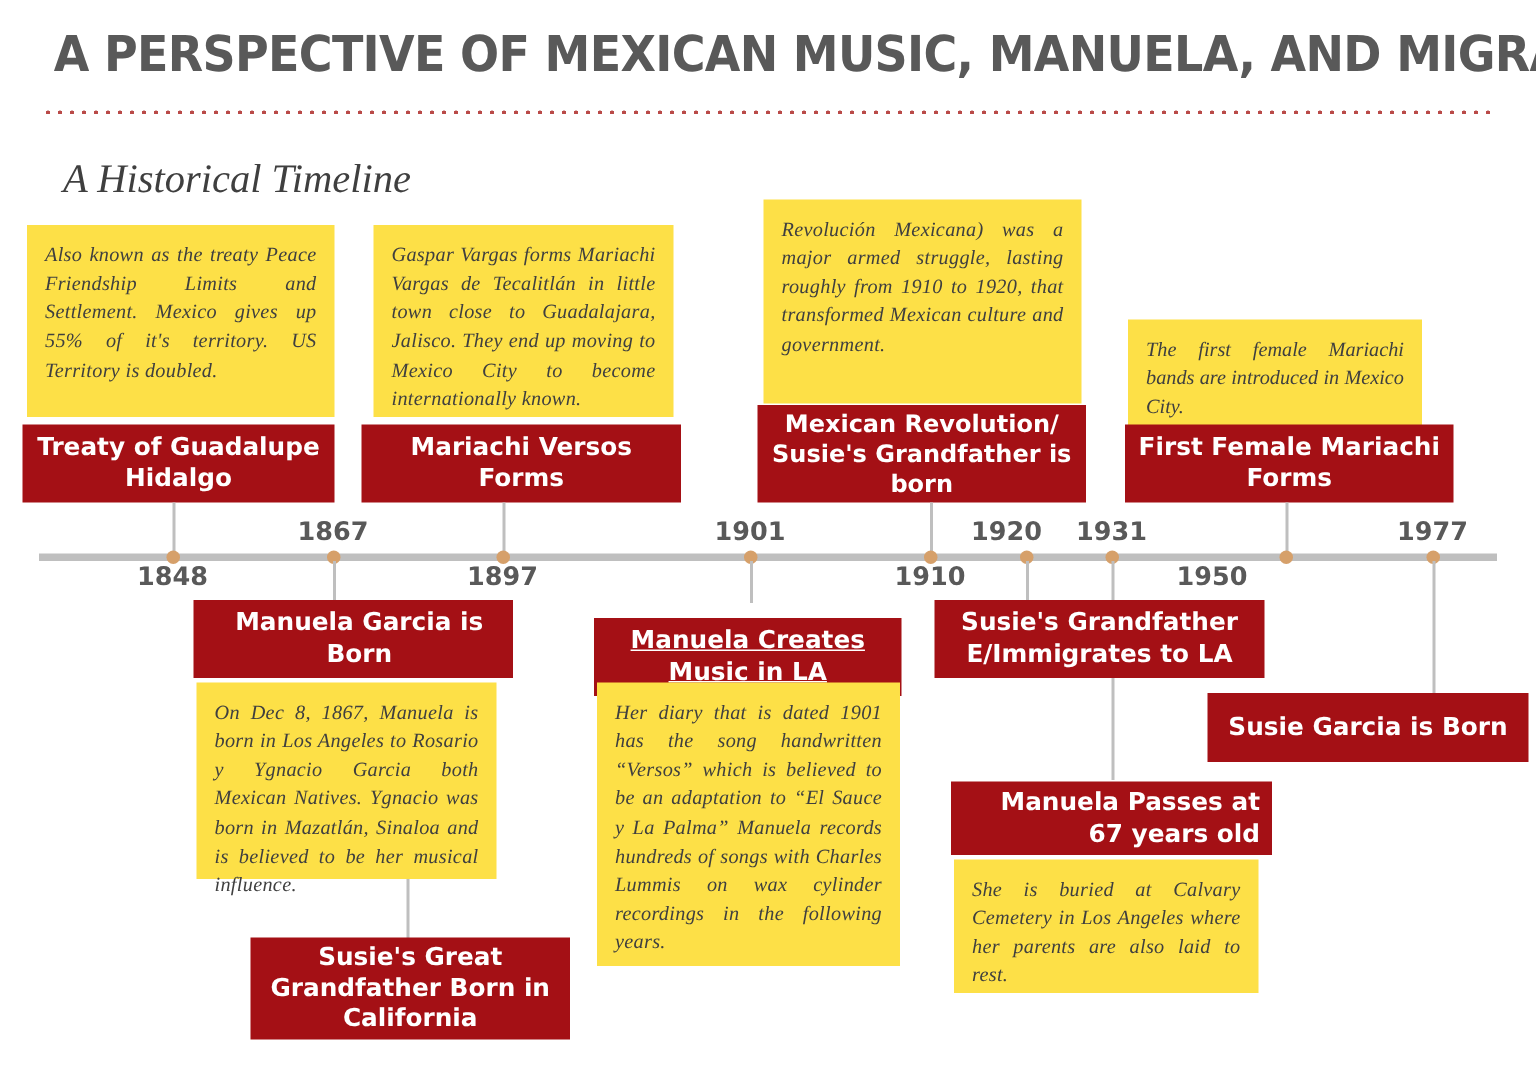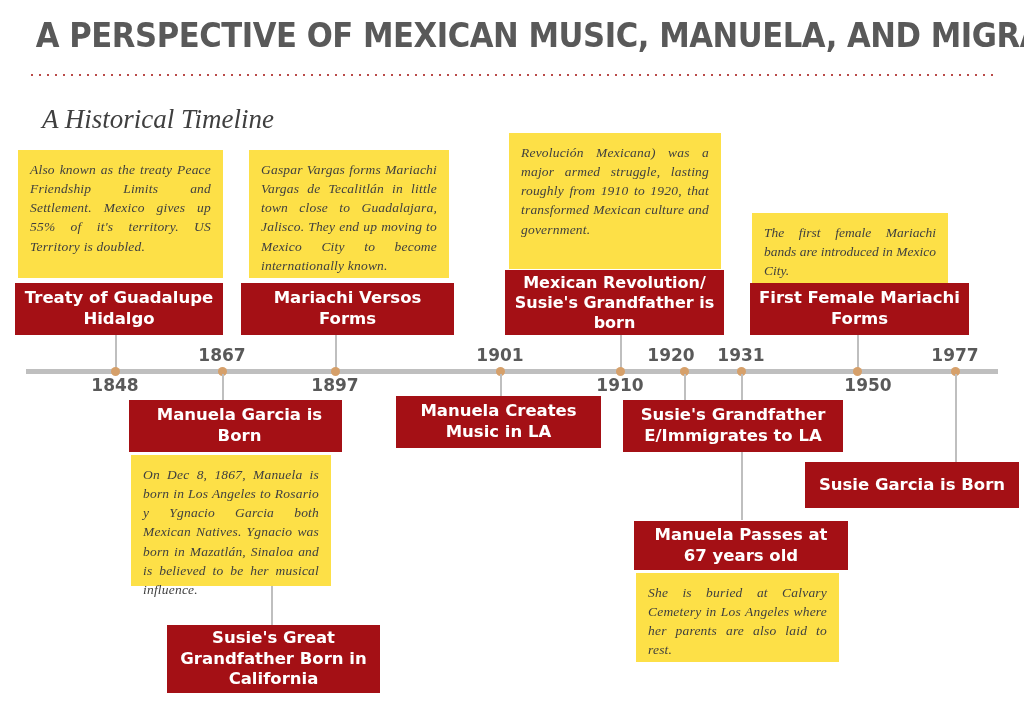"1950" div.year { left: 868px -> 808px }
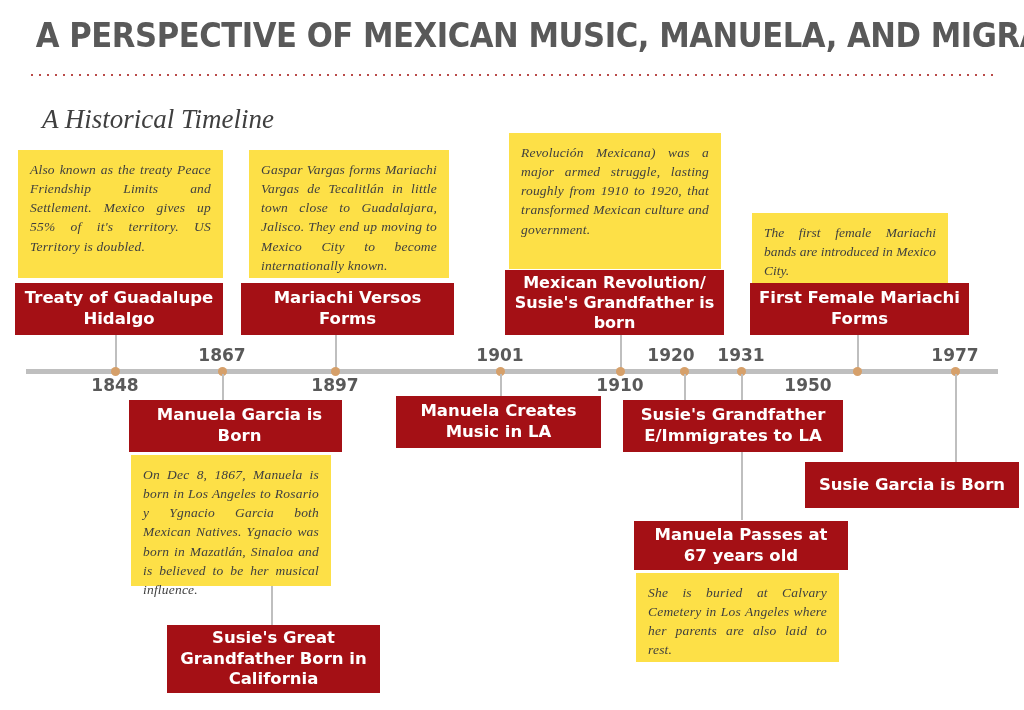"Manuela Creates Music in LA" div.label { text-decoration: none -> underline; top: 396px -> 412px }
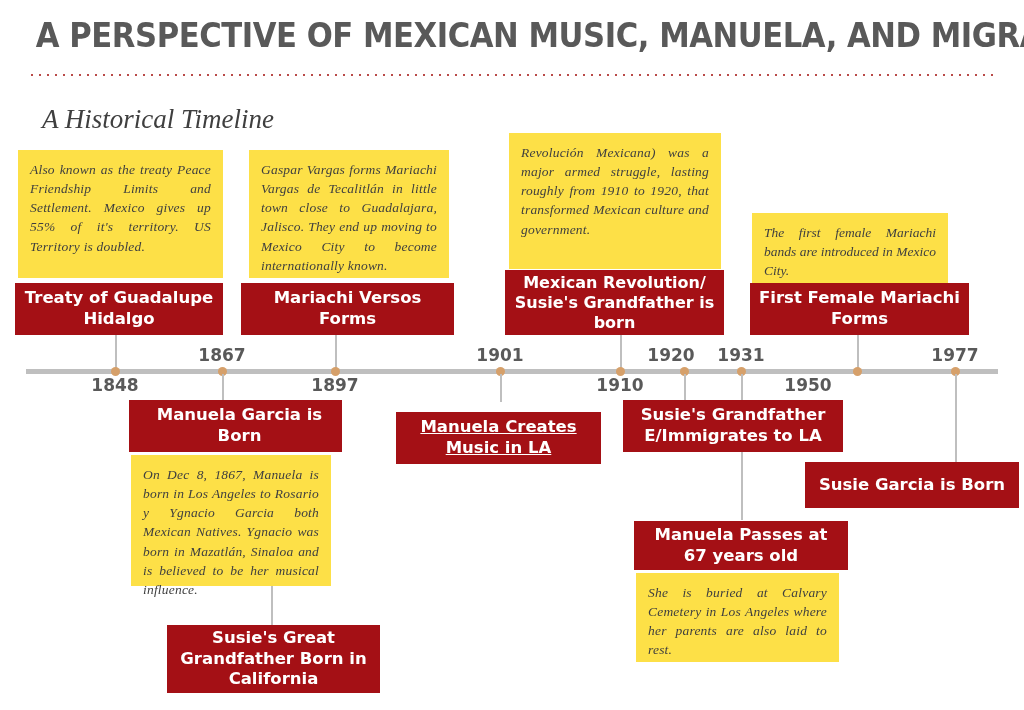"Her diary that is dated" div.note { html: none -> <div>Her diary that is dated 1901 has the song handwritten “Versos” which is believed to be an adaptation to “El Sauce y La Palma” Manuela records hundreds of songs with Charles Lummis on wax cylinder recordings in the following years.</div> }
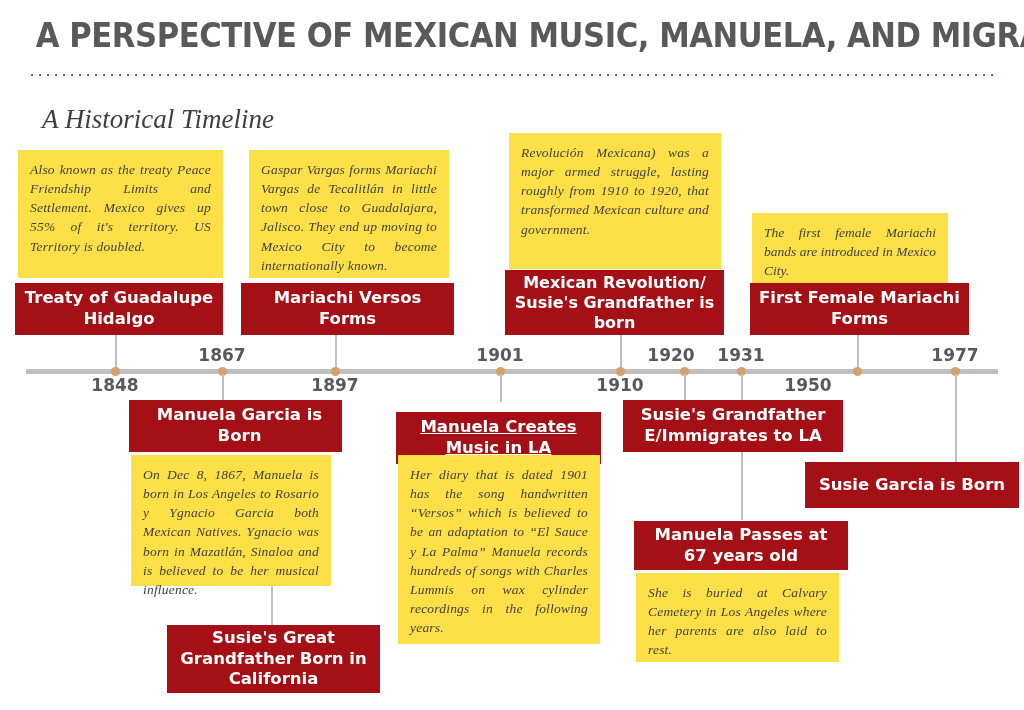"Manuela Passes at 67 years" div.label { text-align: none -> right }
